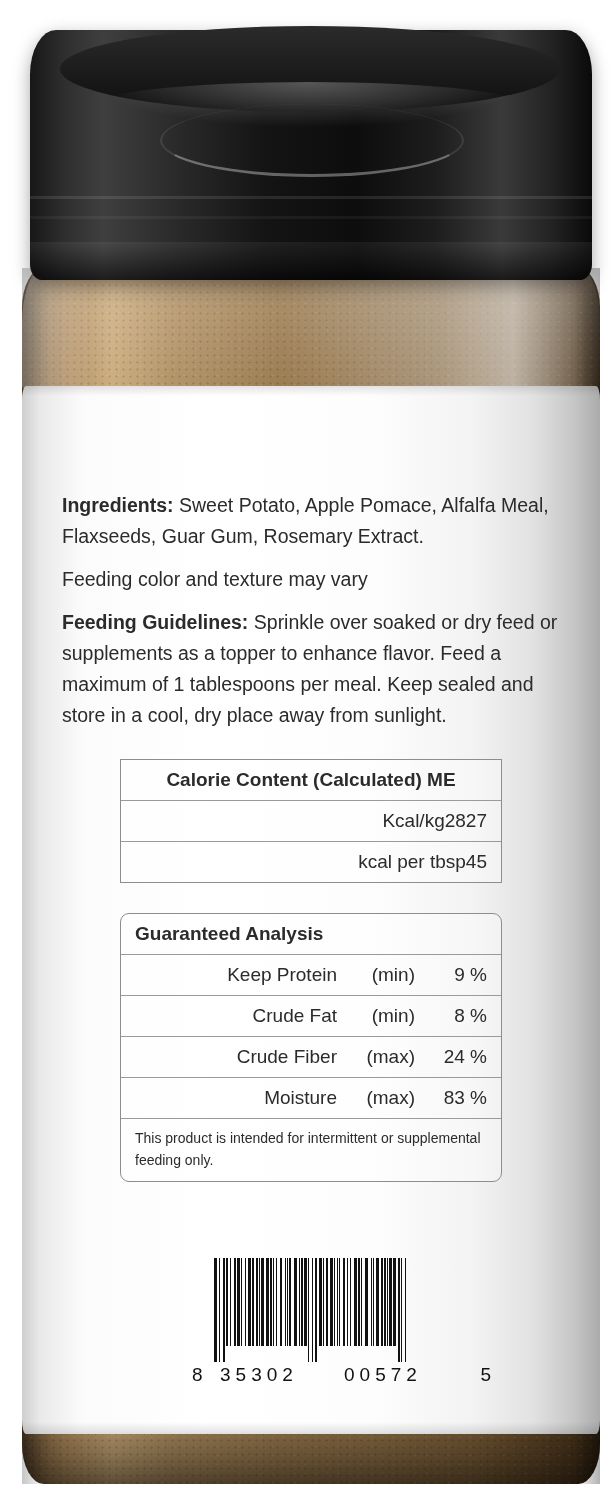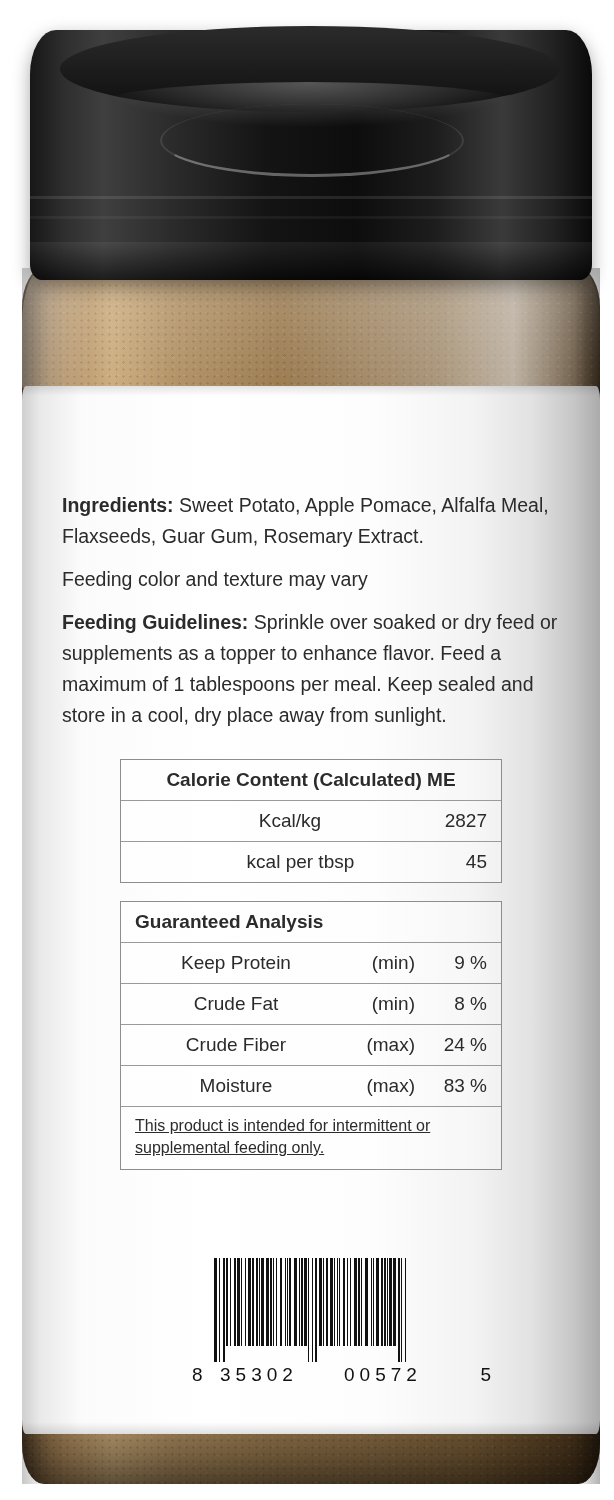"Kcal/kg" .trow .name { text-align: center -> right }
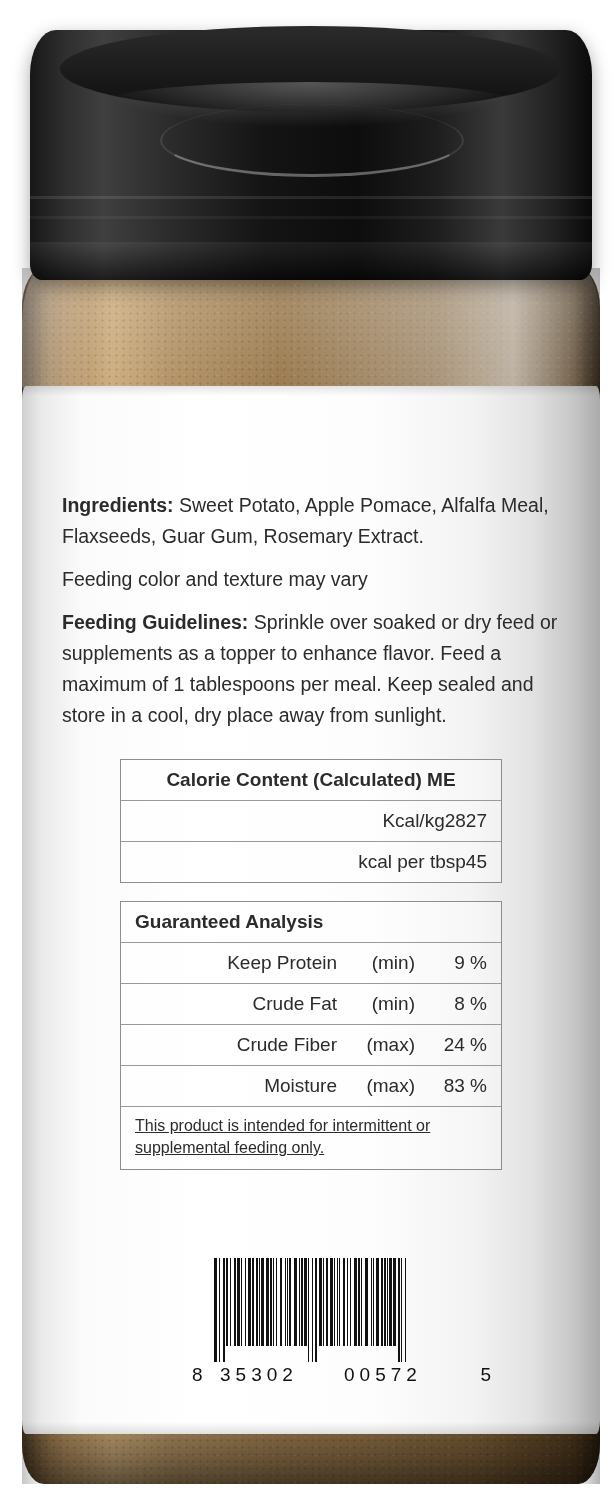"Guaranteed Analysis" .table-box.ga { border-radius: none -> 9px; margin-top: 18px -> 30px }
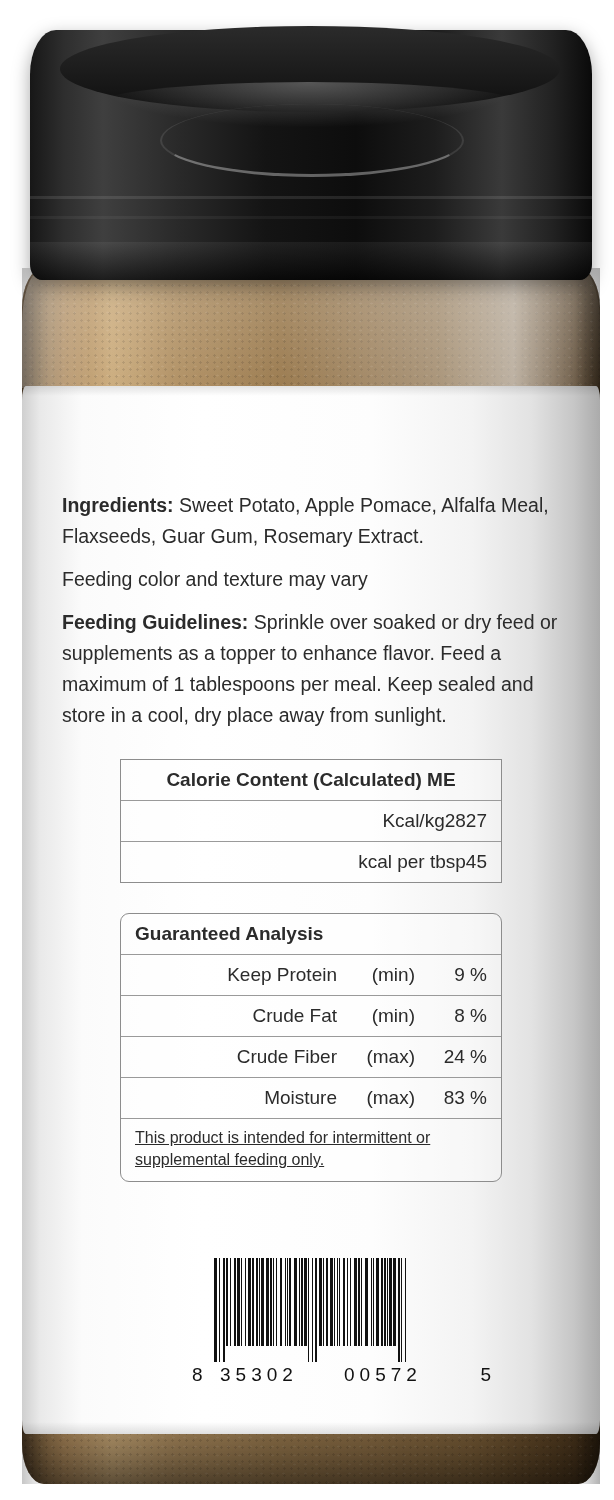"This product is intended for" .footnote { font-size: 16px -> 14px; text-decoration: underline -> none }
